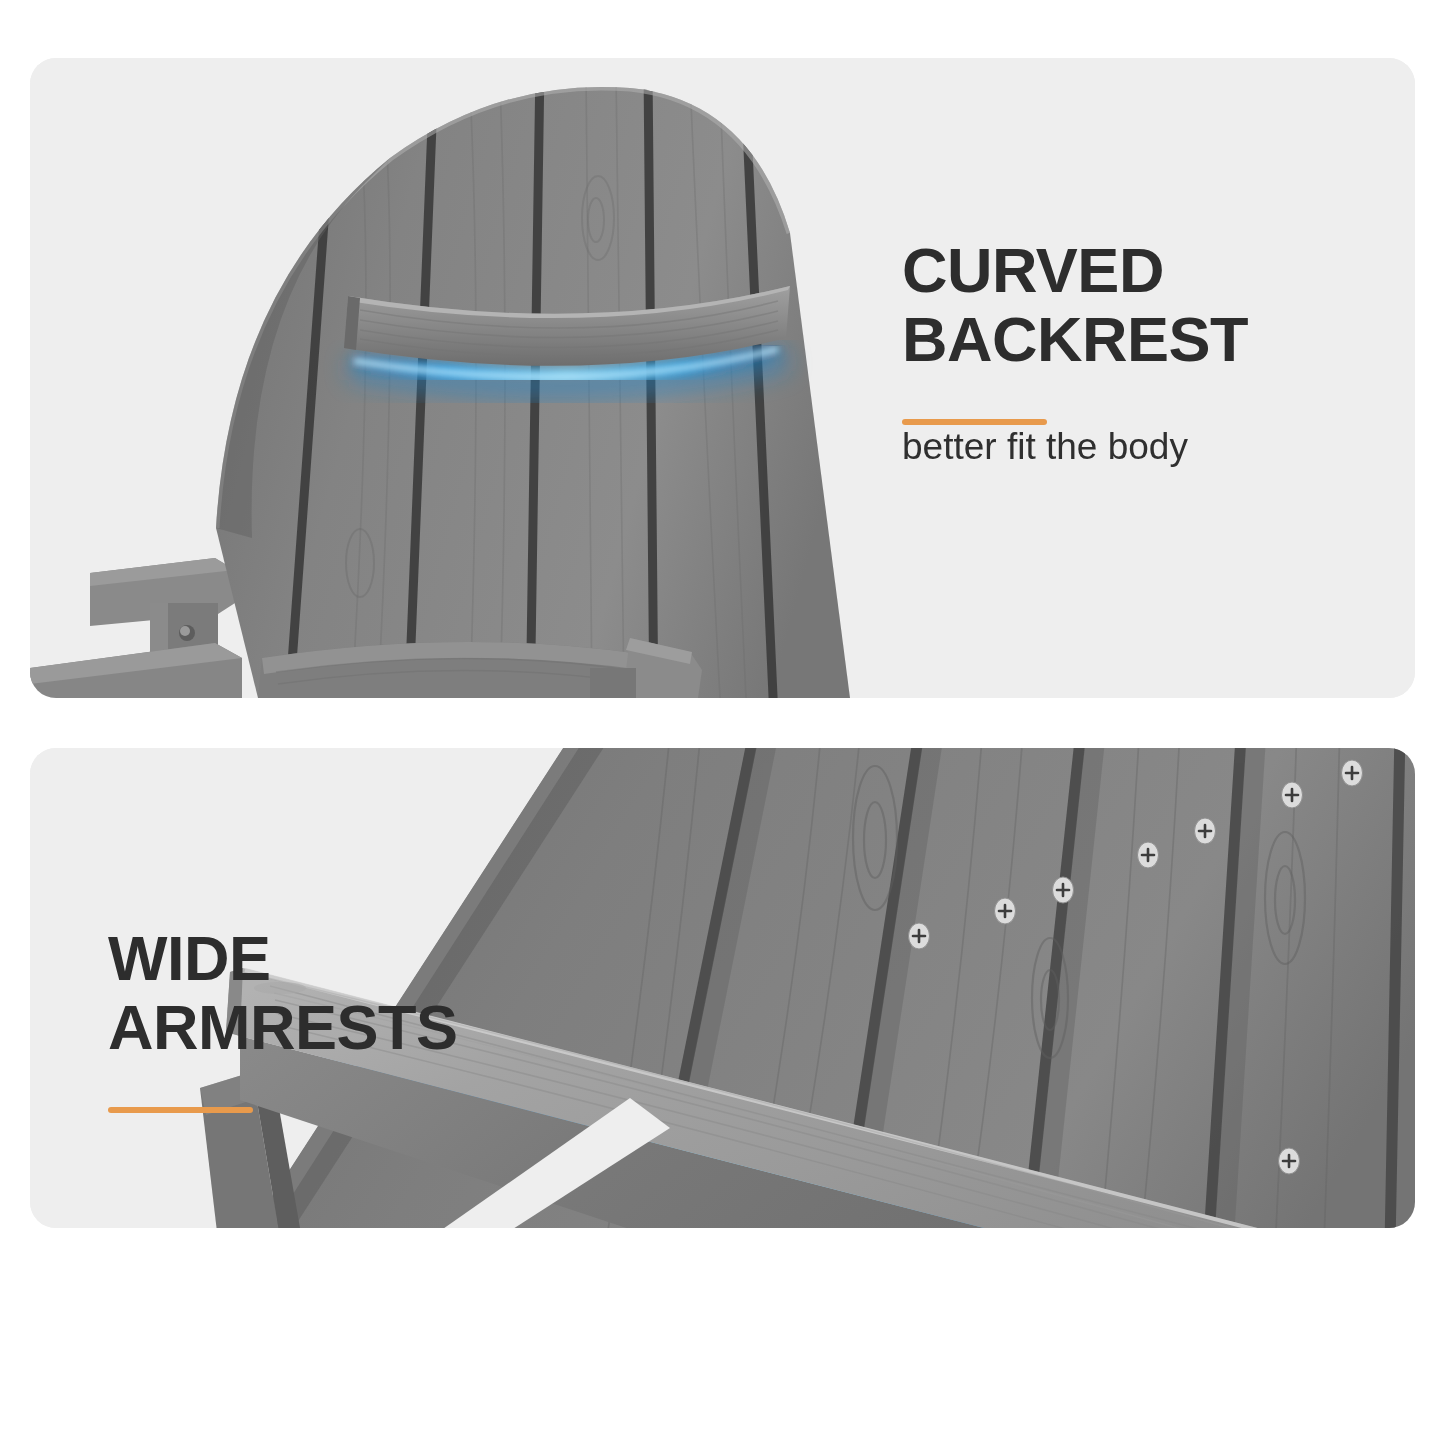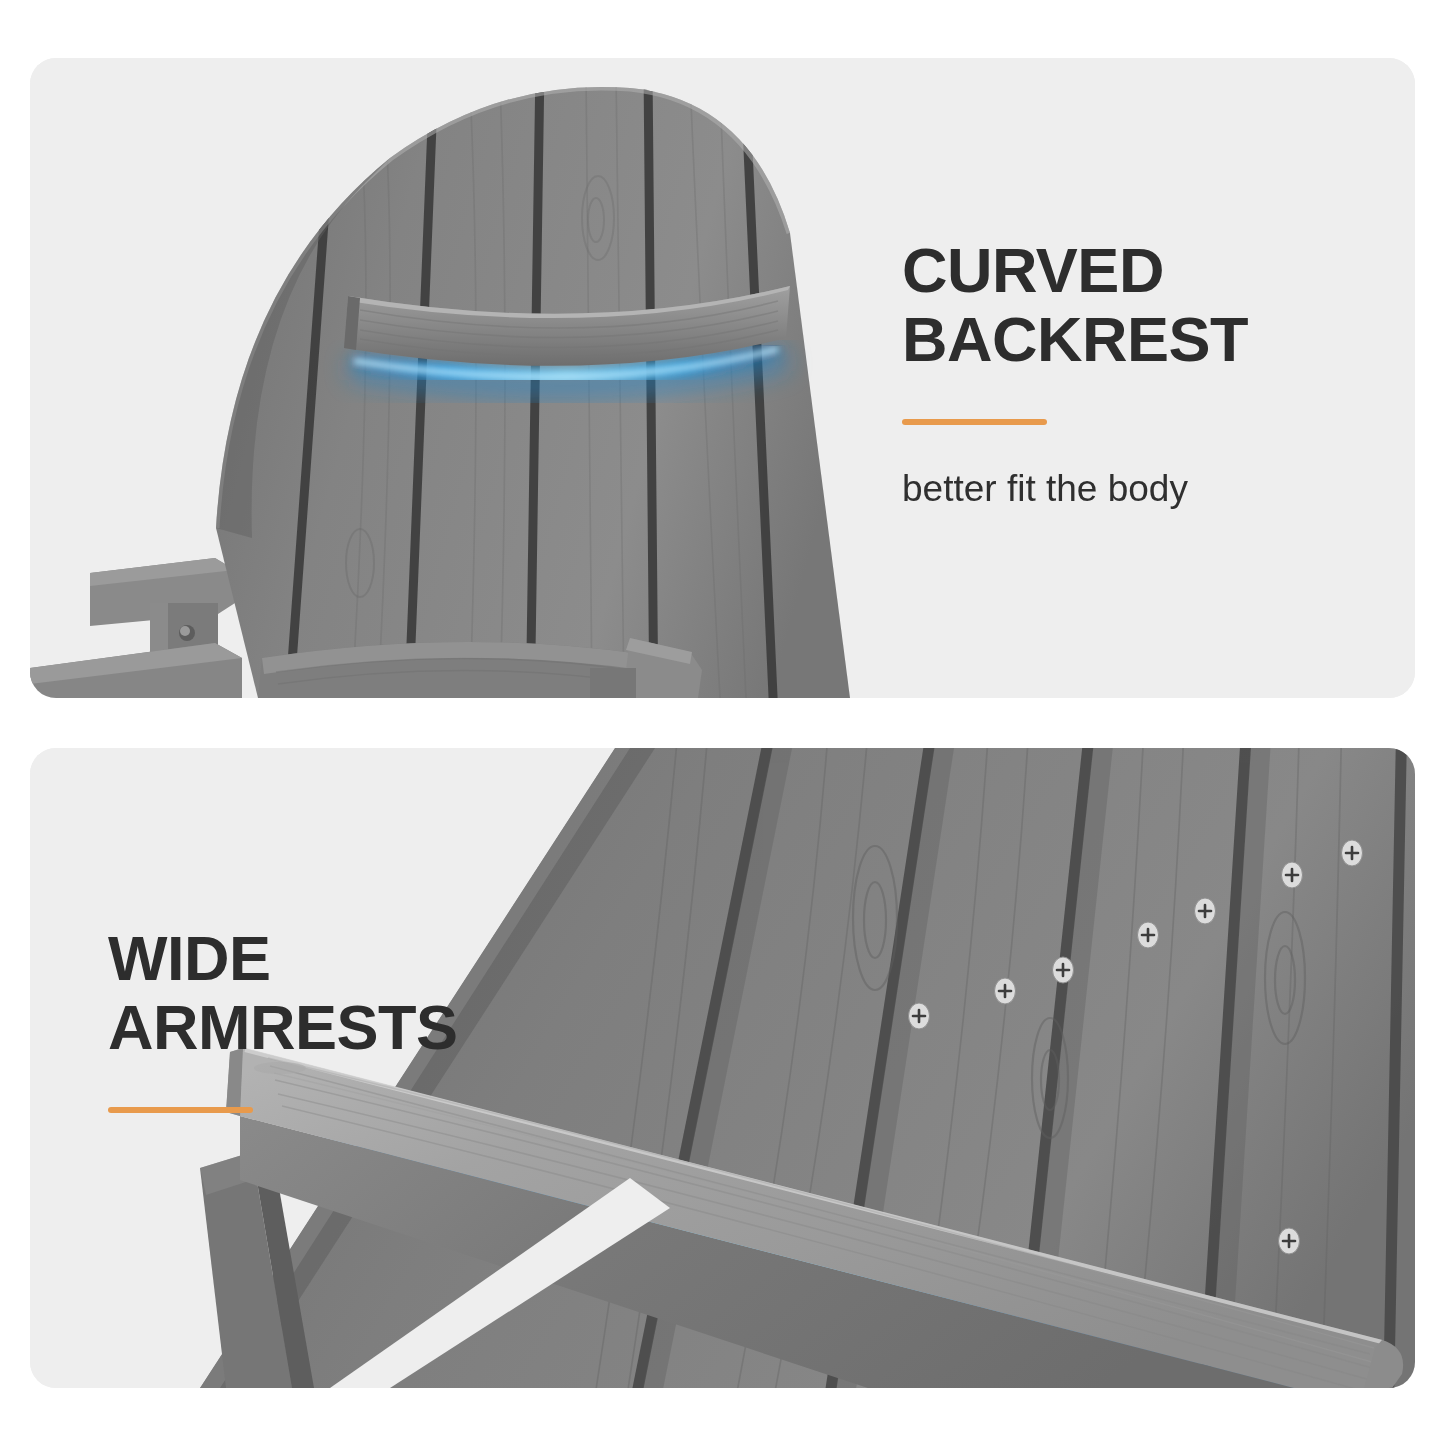"better fit the body" .feature-sub { margin-top: 42px -> none }
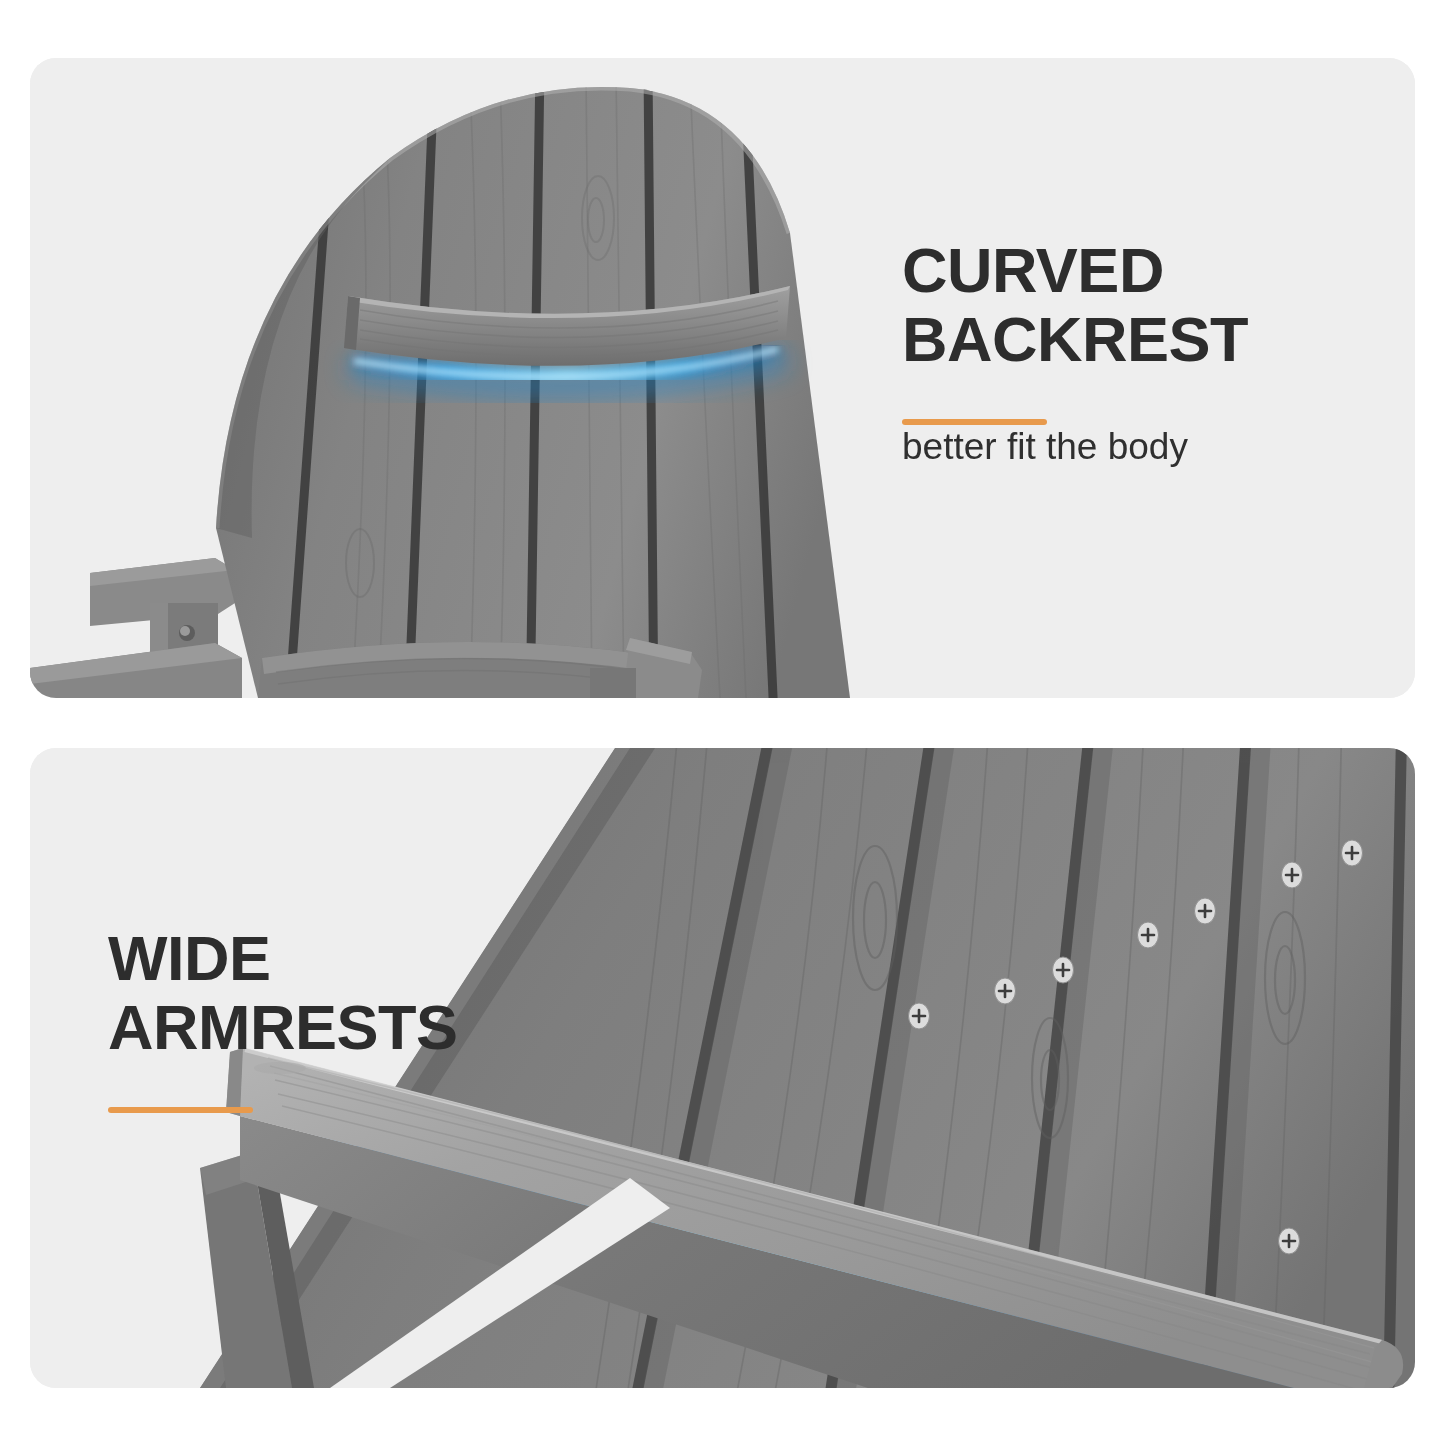"WIDE" #panel-bottom { height: 640px -> 480px }
